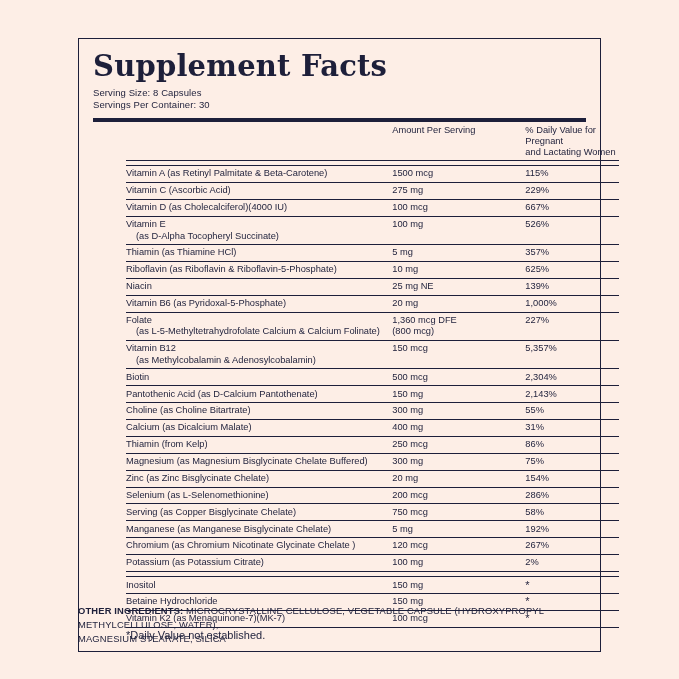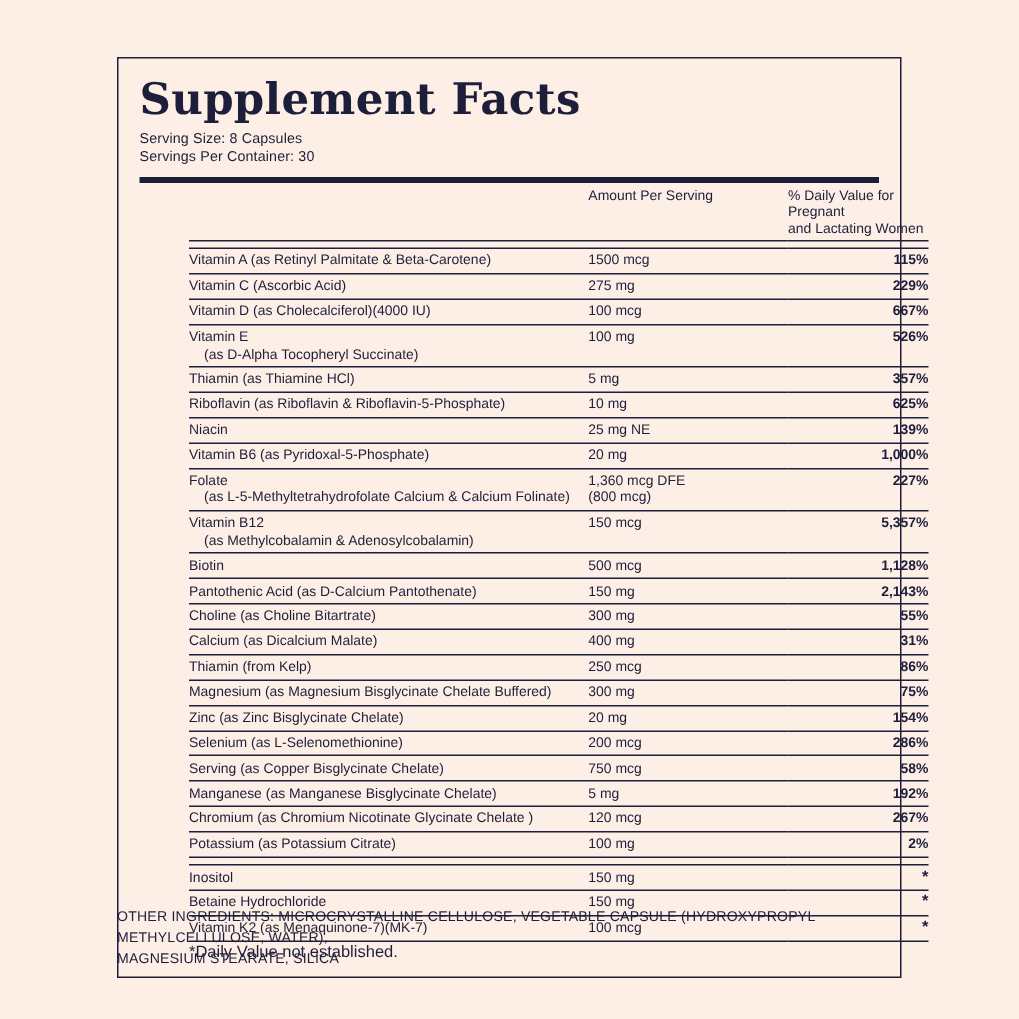"115%" td.dv { font-weight: bold -> none; text-align: right -> none }
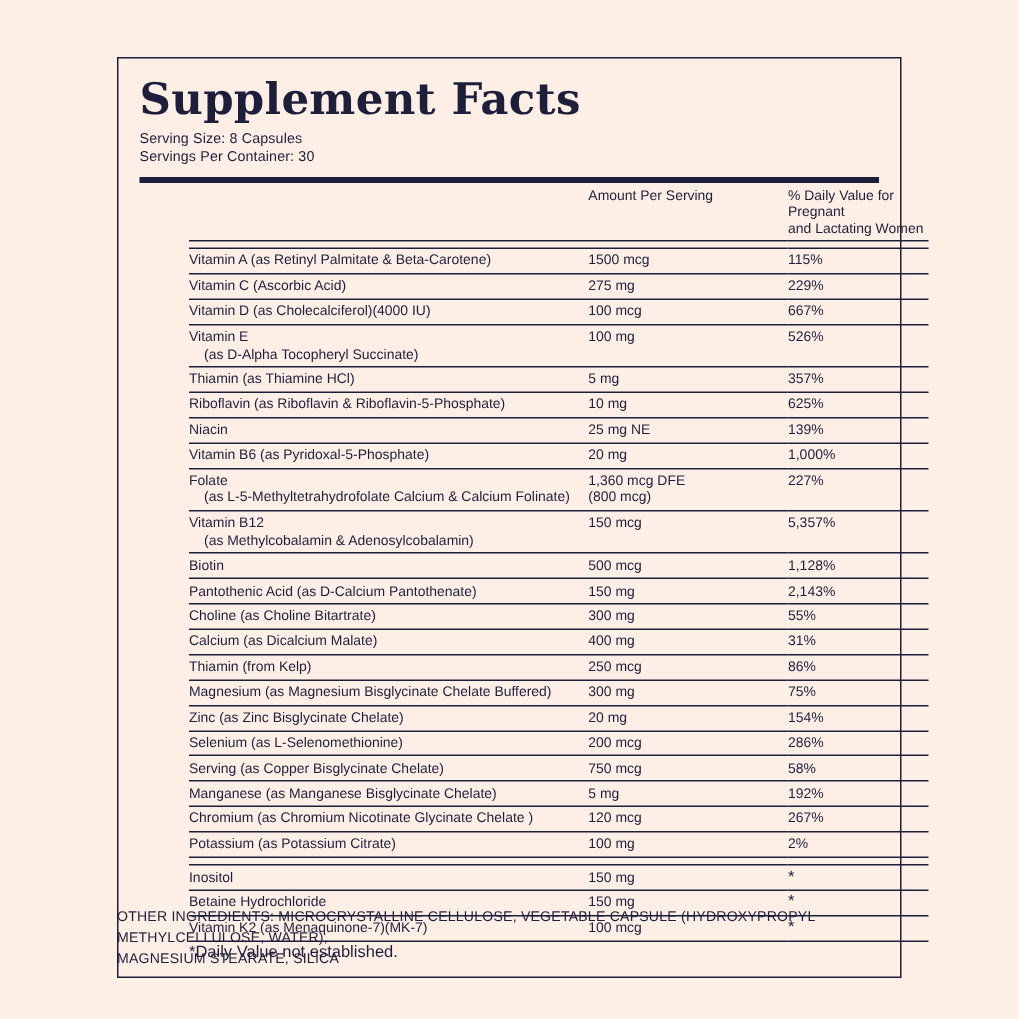"1,128%" td.dv { text: 1,128% -> 2,304% }
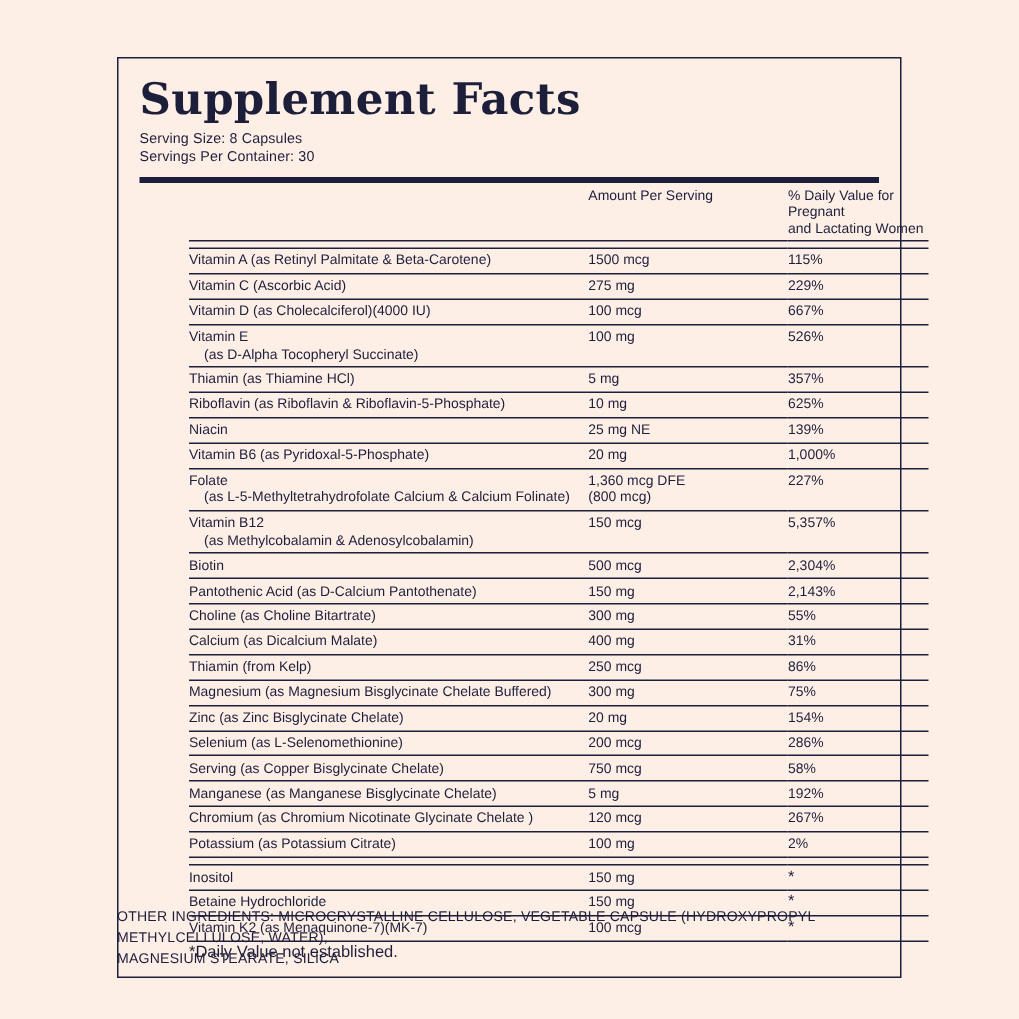"OTHER INGREDIENTS:" .other b { font-weight: normal -> bold }
